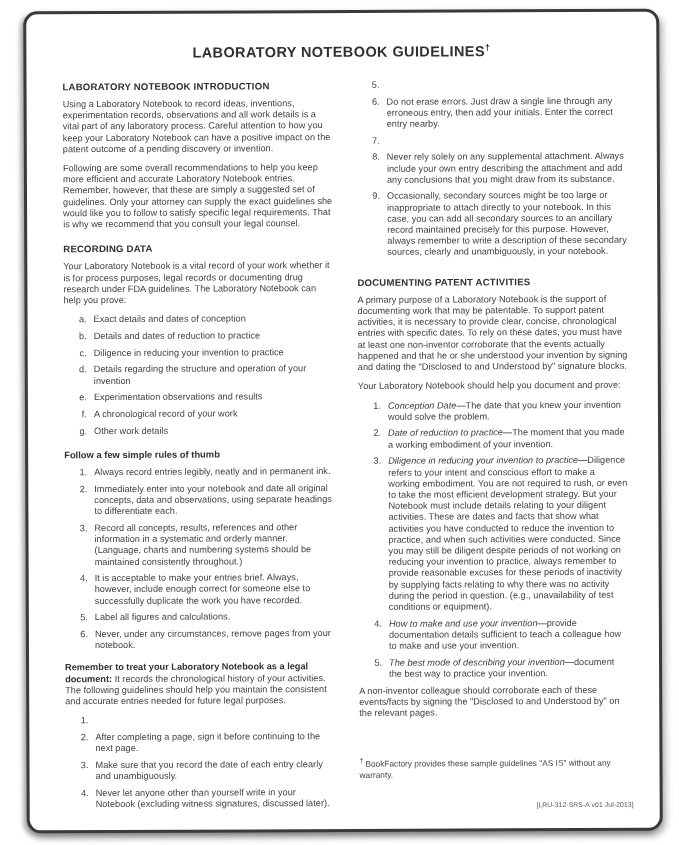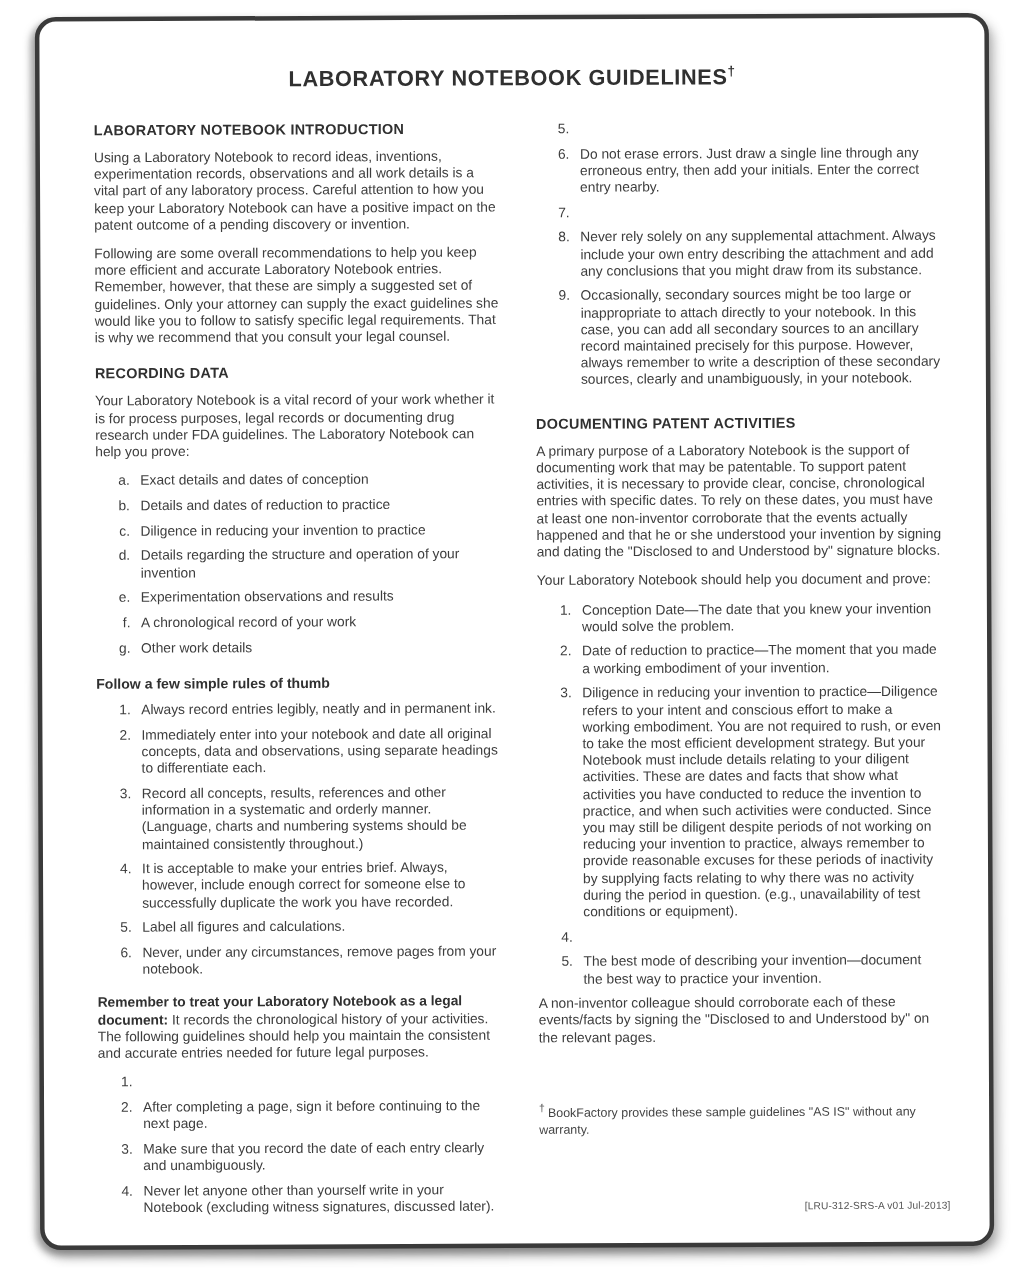"Conception Date" .it { font-style: none -> italic }
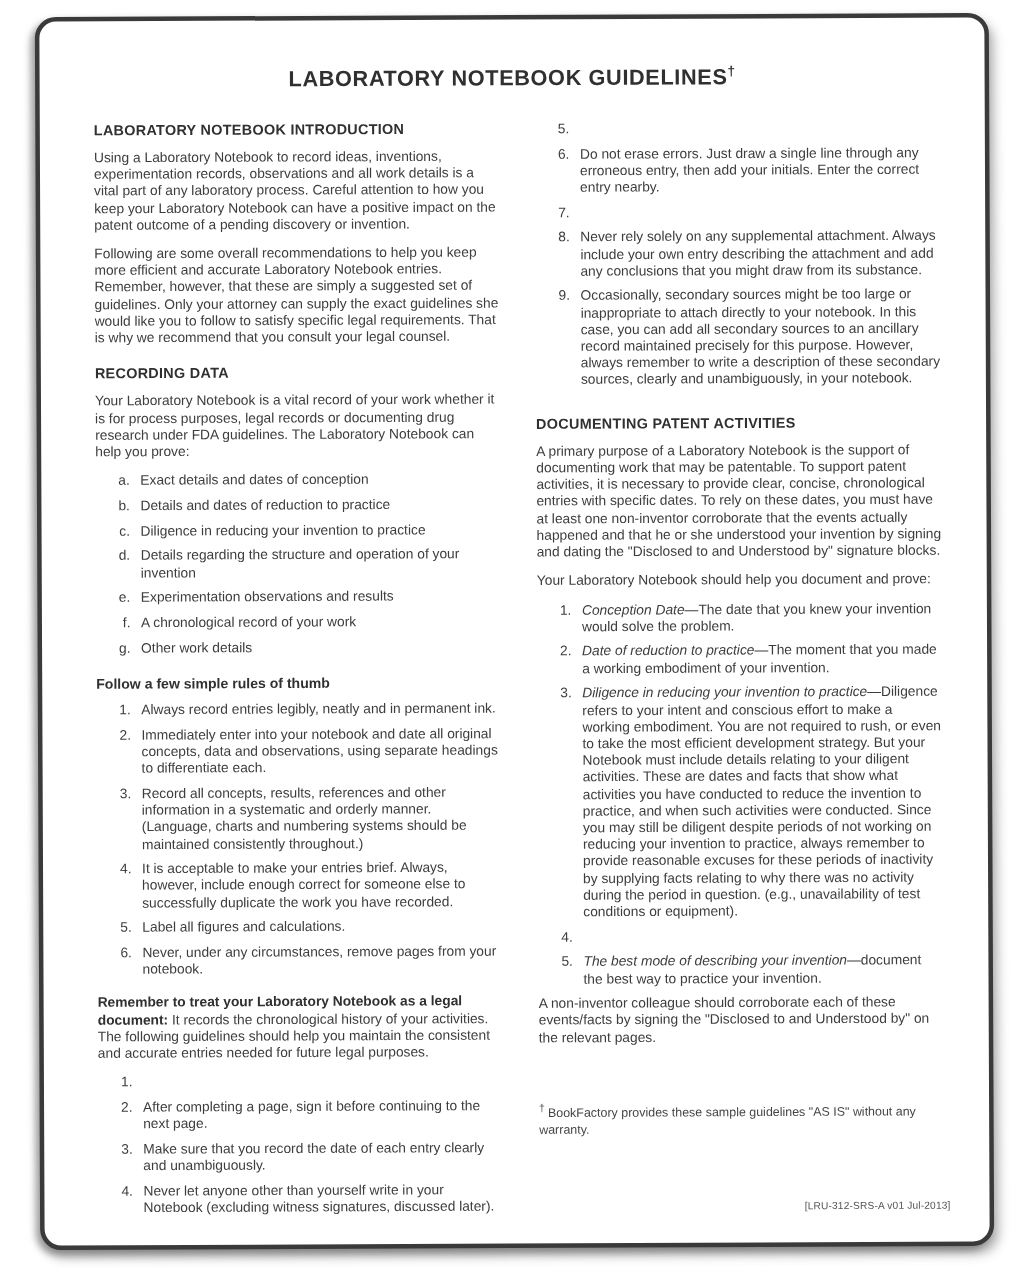"How to make and use" span.t { html: none -> <span><span>How to make and use your invention</span><span>—provide documentation details sufficient to teach a colleague how to make and use your invention.</span></span> }
